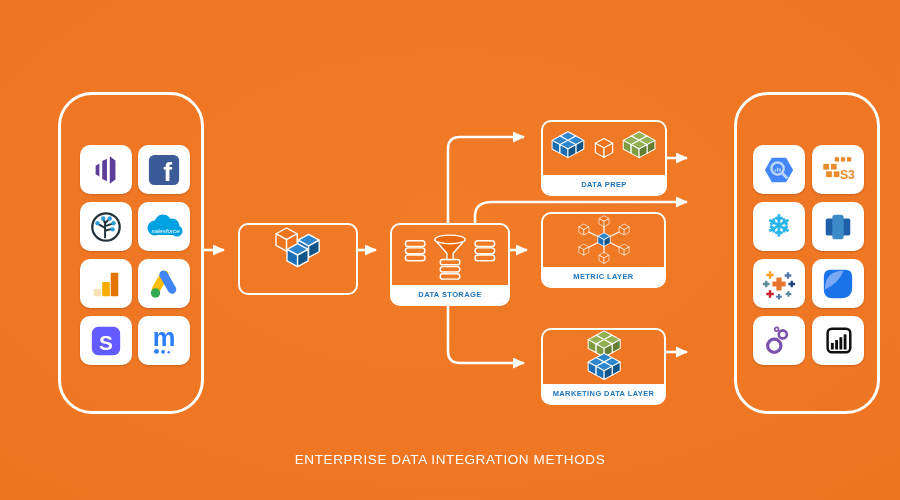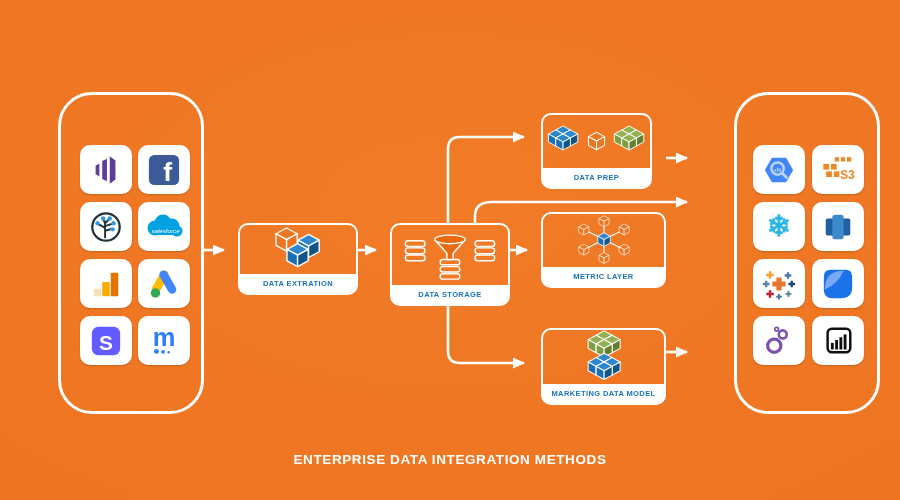"DATA PREP" div.node { top: 113px -> 120px; width: 111px -> 126px }
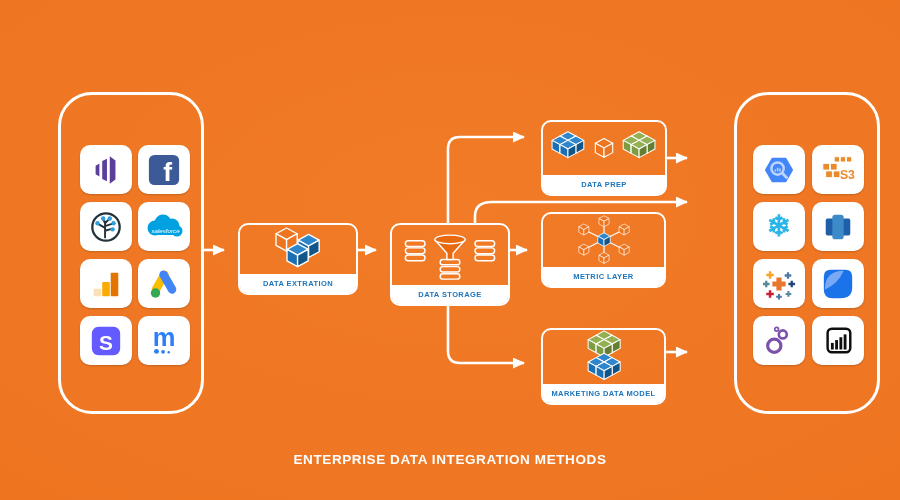"DATA EXTRATION" div.node-label { html: <div>DATA EXTRATION</div> -> none }
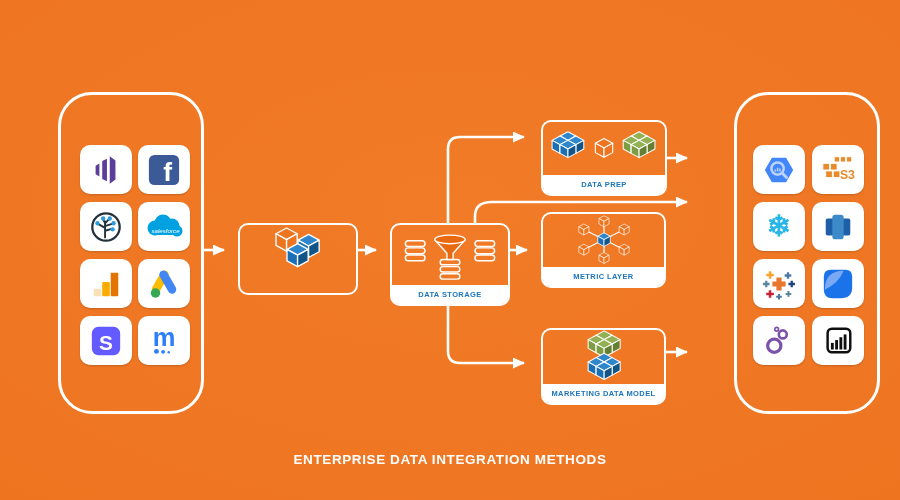"MARKETING DATA MODEL" div.node-label { text: MODEL -> LAYER }
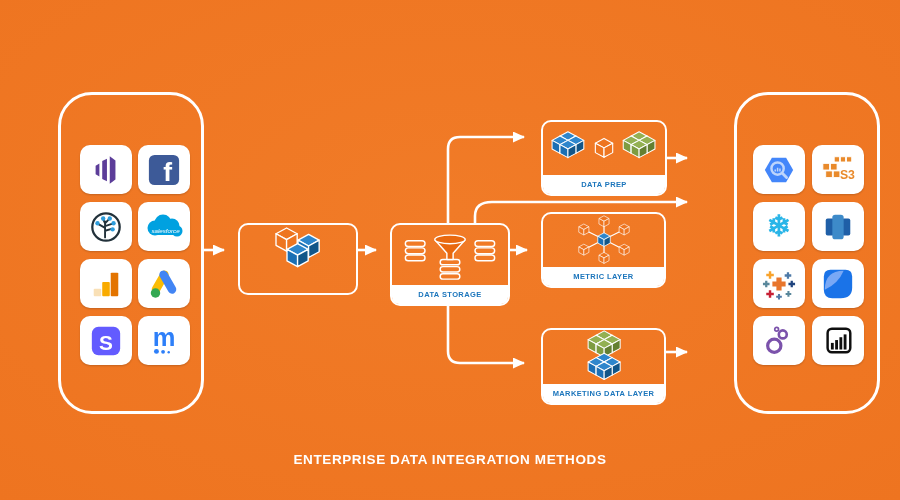"ENTERPRISE DATA INTEGRATION METHODS" .diagram-title { font-weight: bold -> normal }
